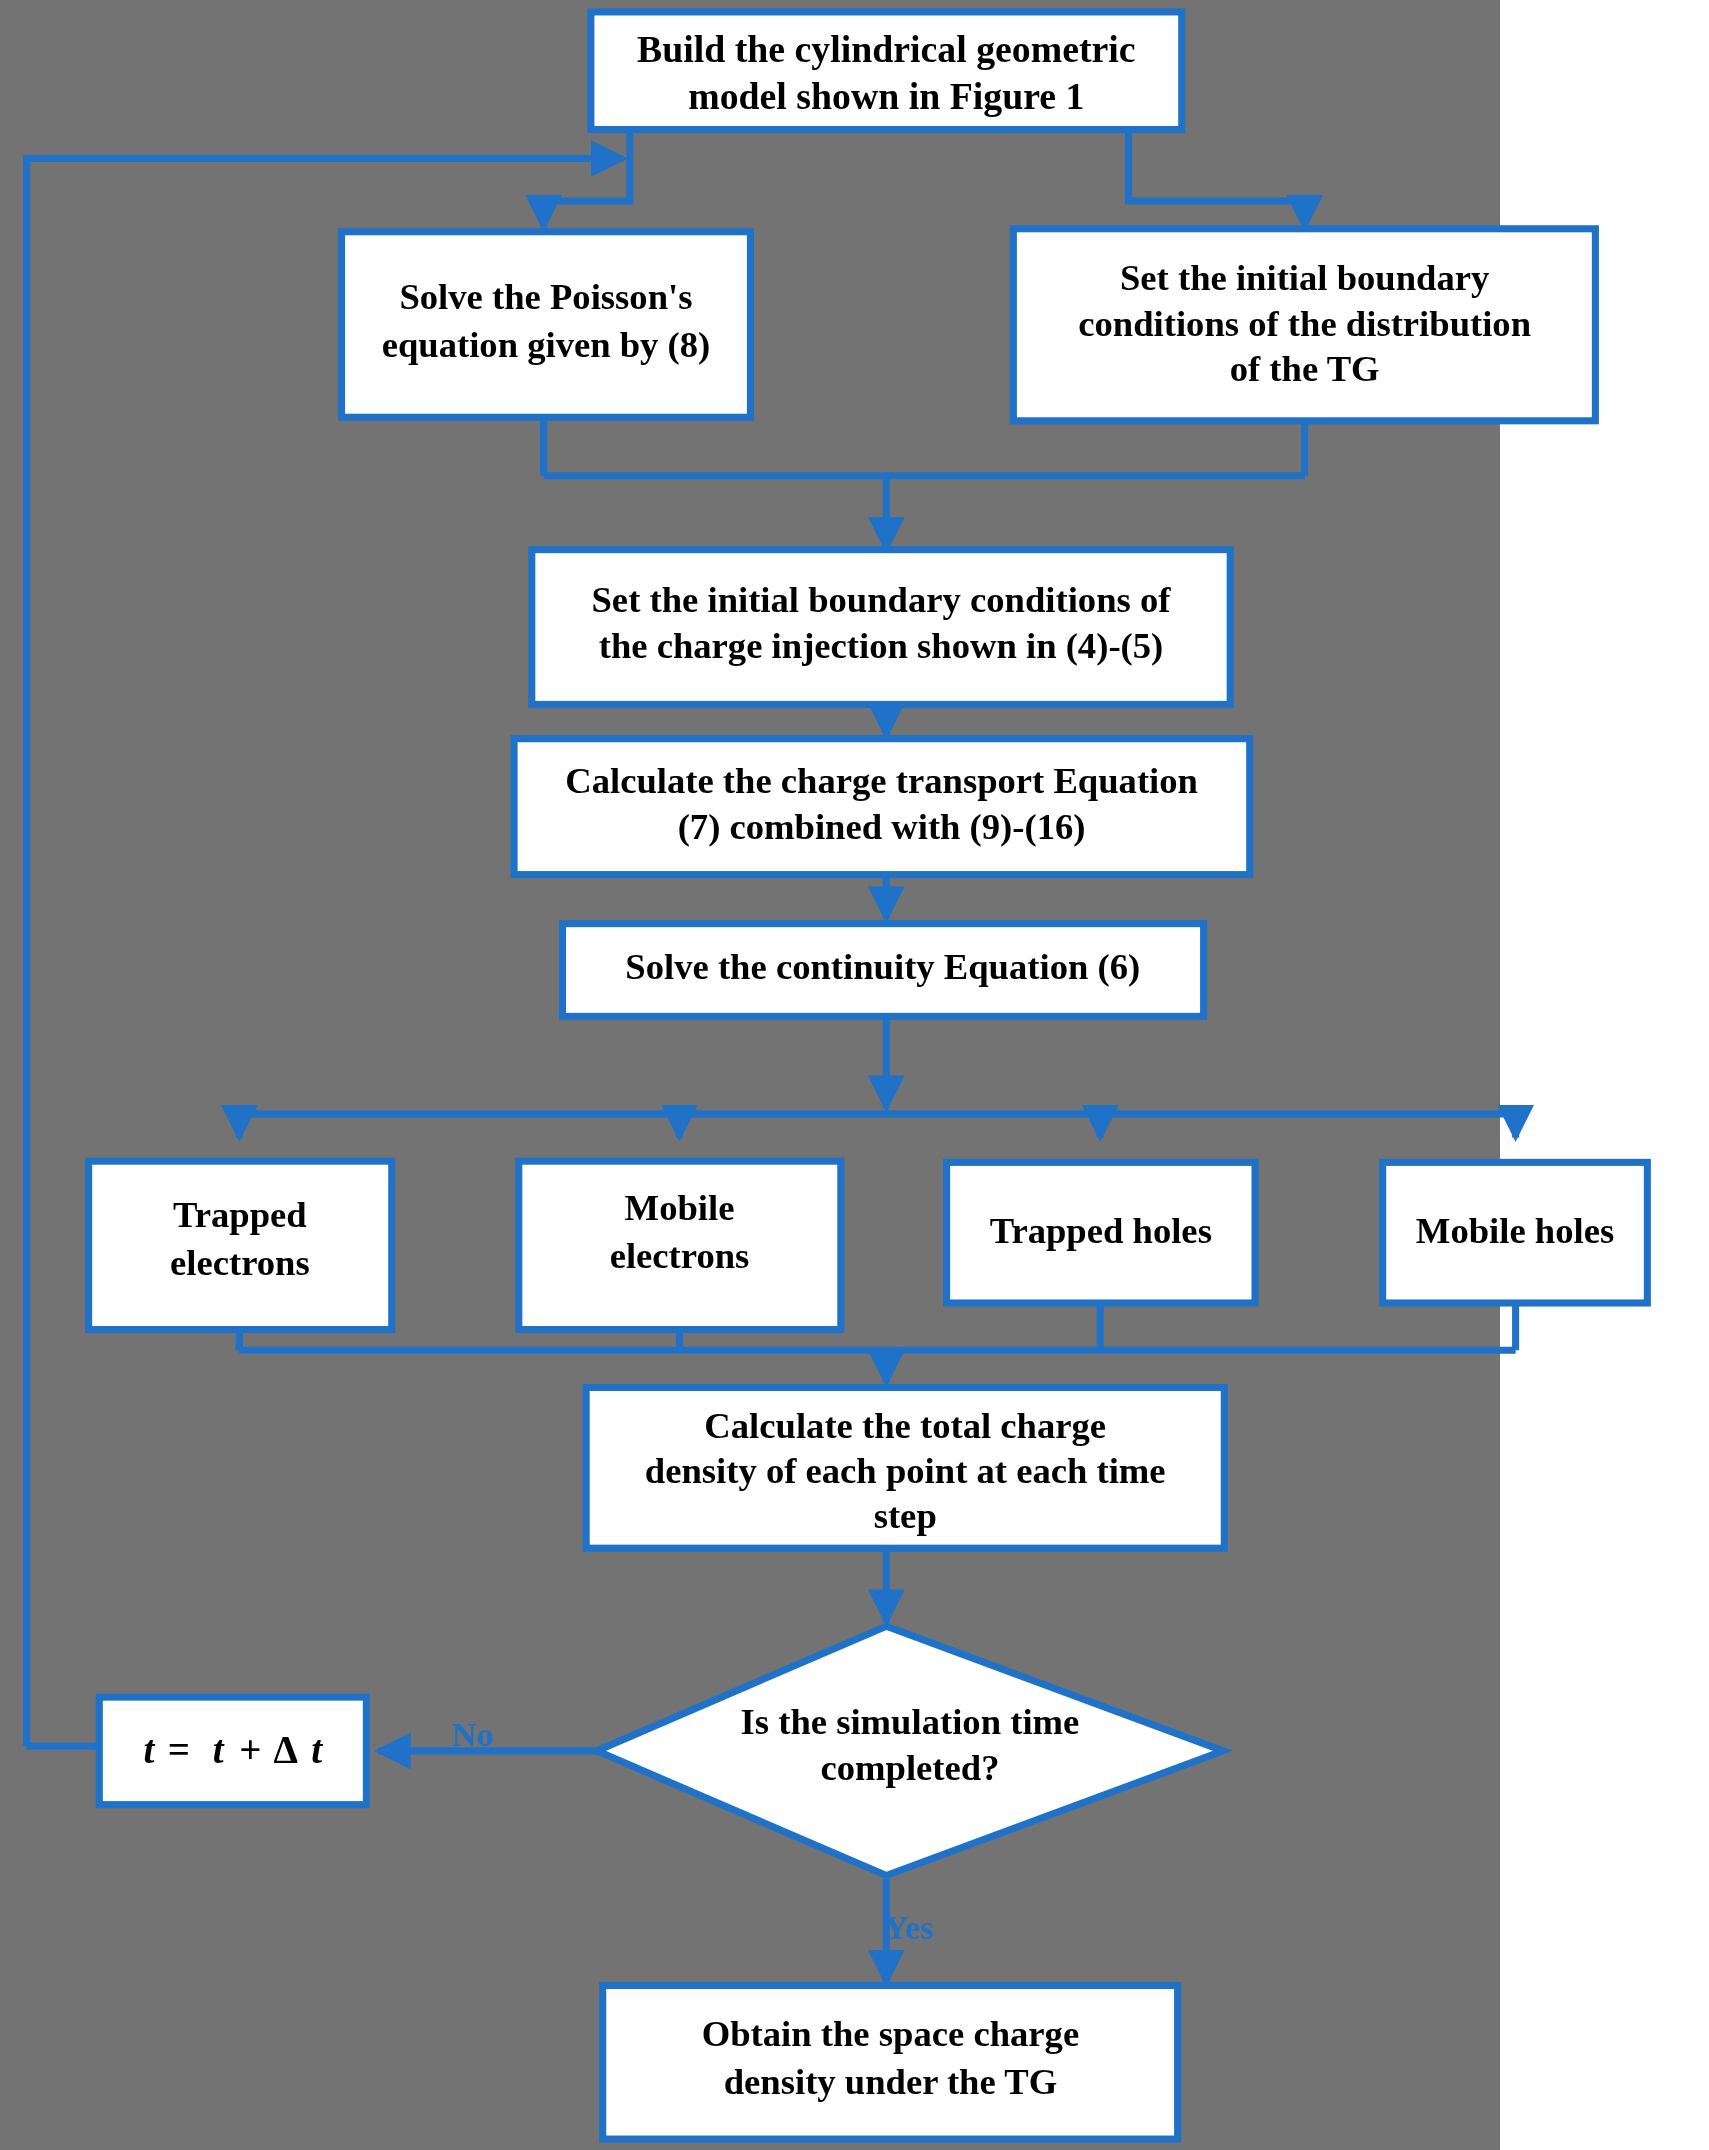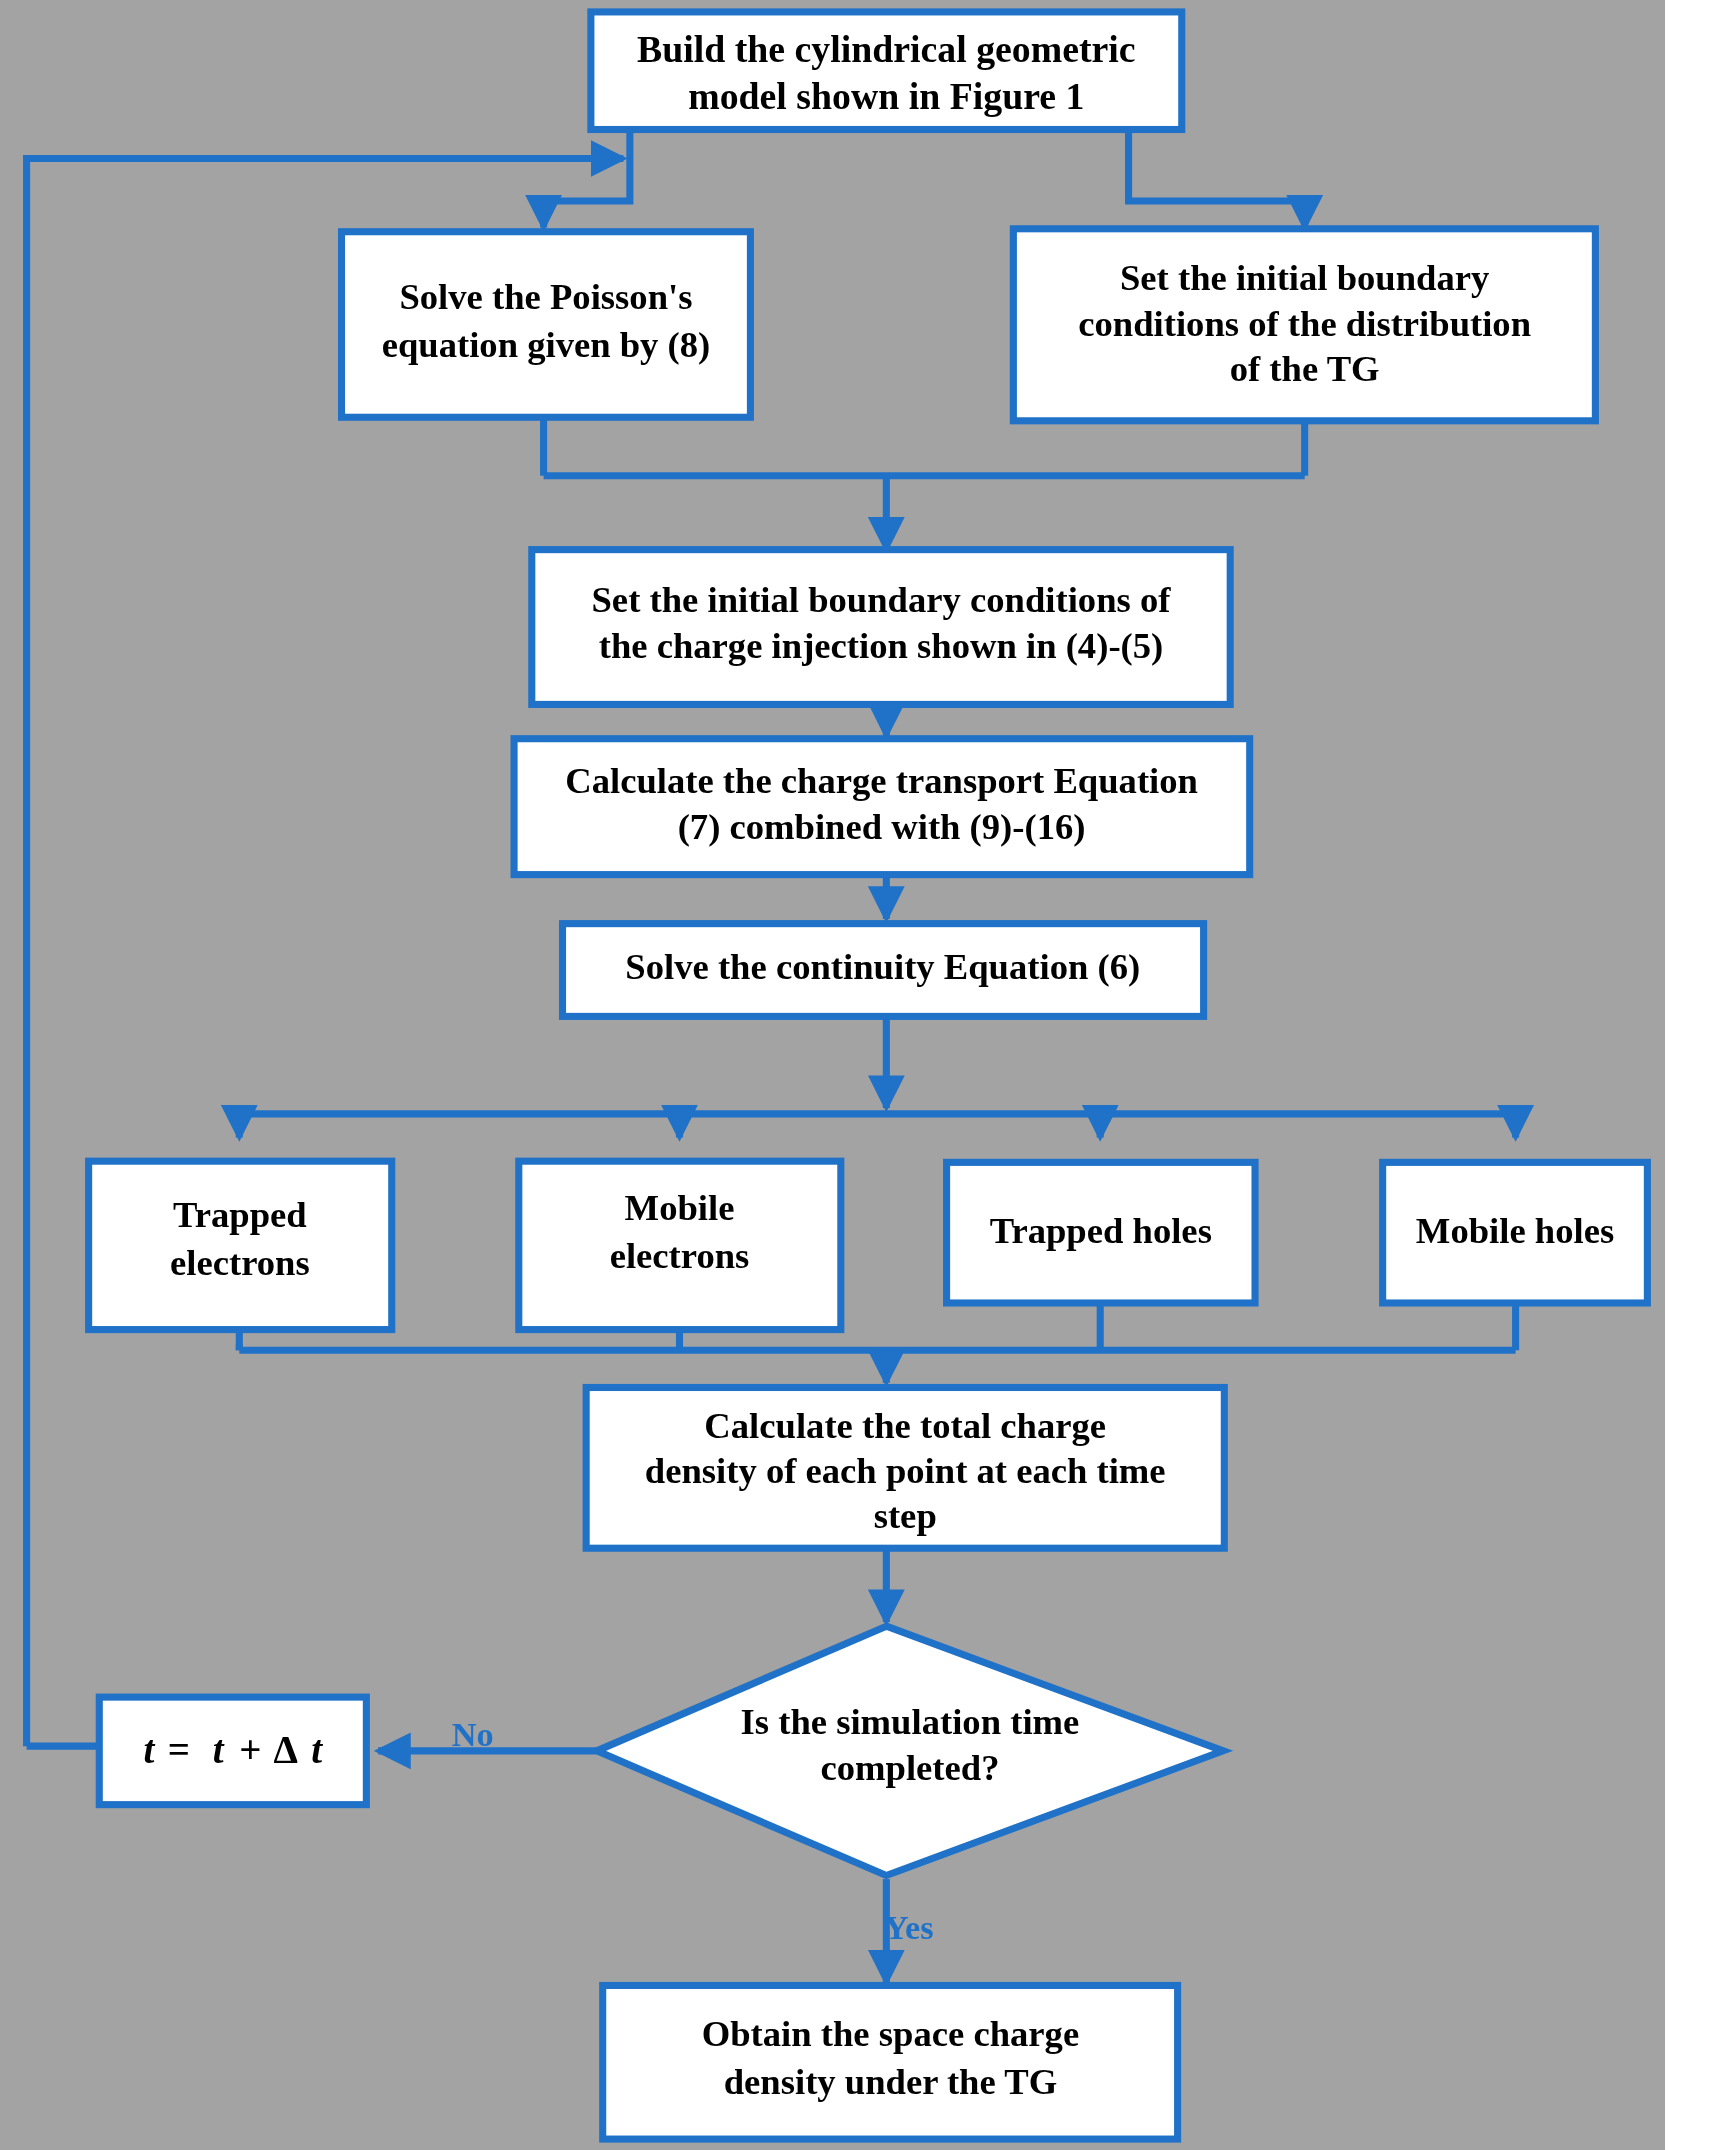"Build the cylindrical geometric" #flowchart-root { background: #a3a3a3 -> #737373; width: 1665px -> 1500px }
